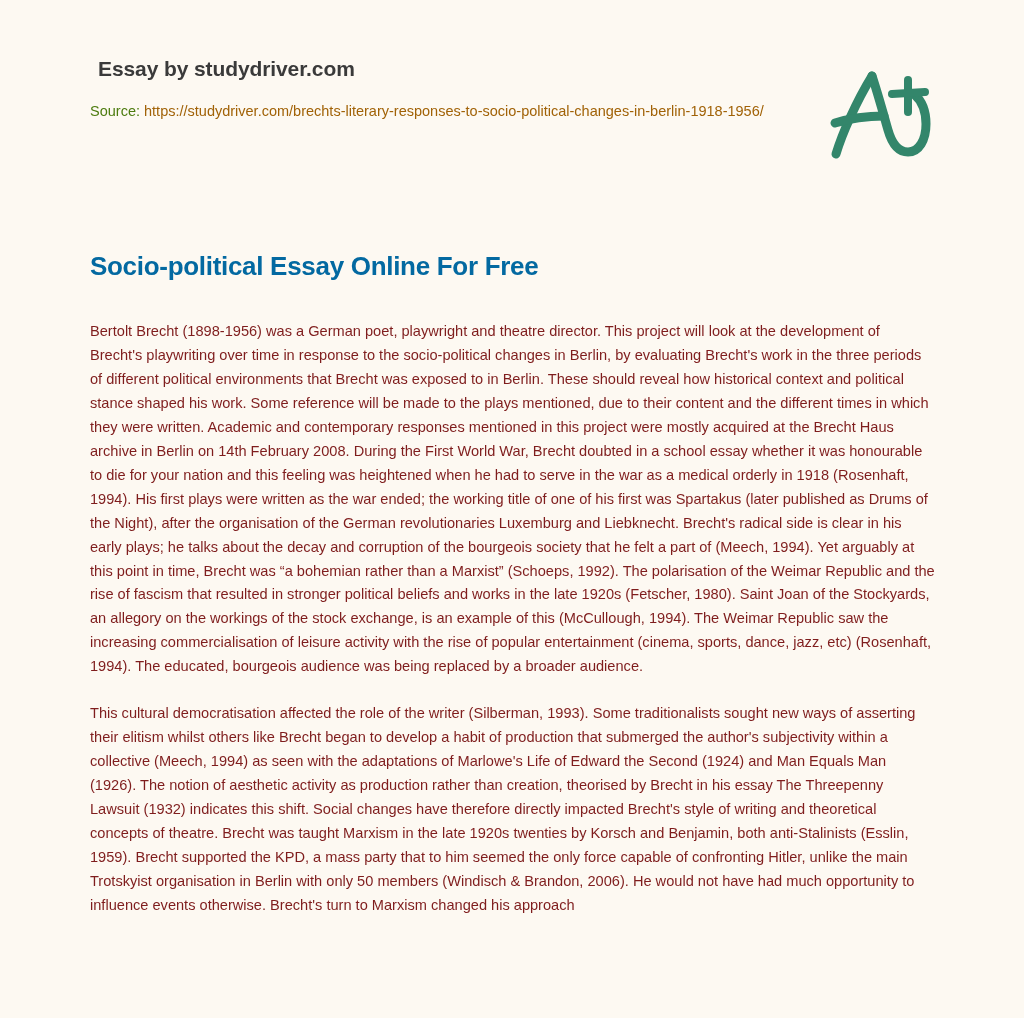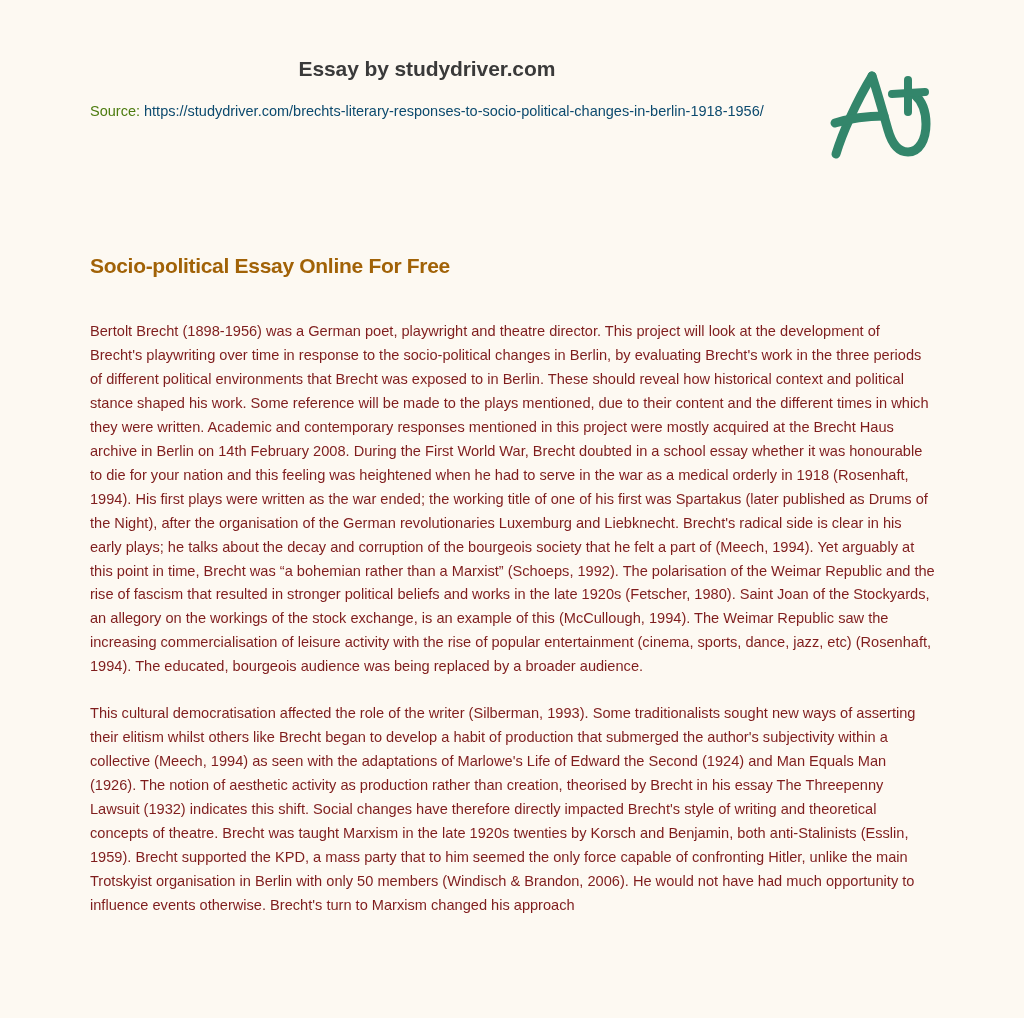"Essay by studydriver.com" .brand-line { margin: 0 0 18px 0 -> 0 0 18px 8px; text-align: center -> none }
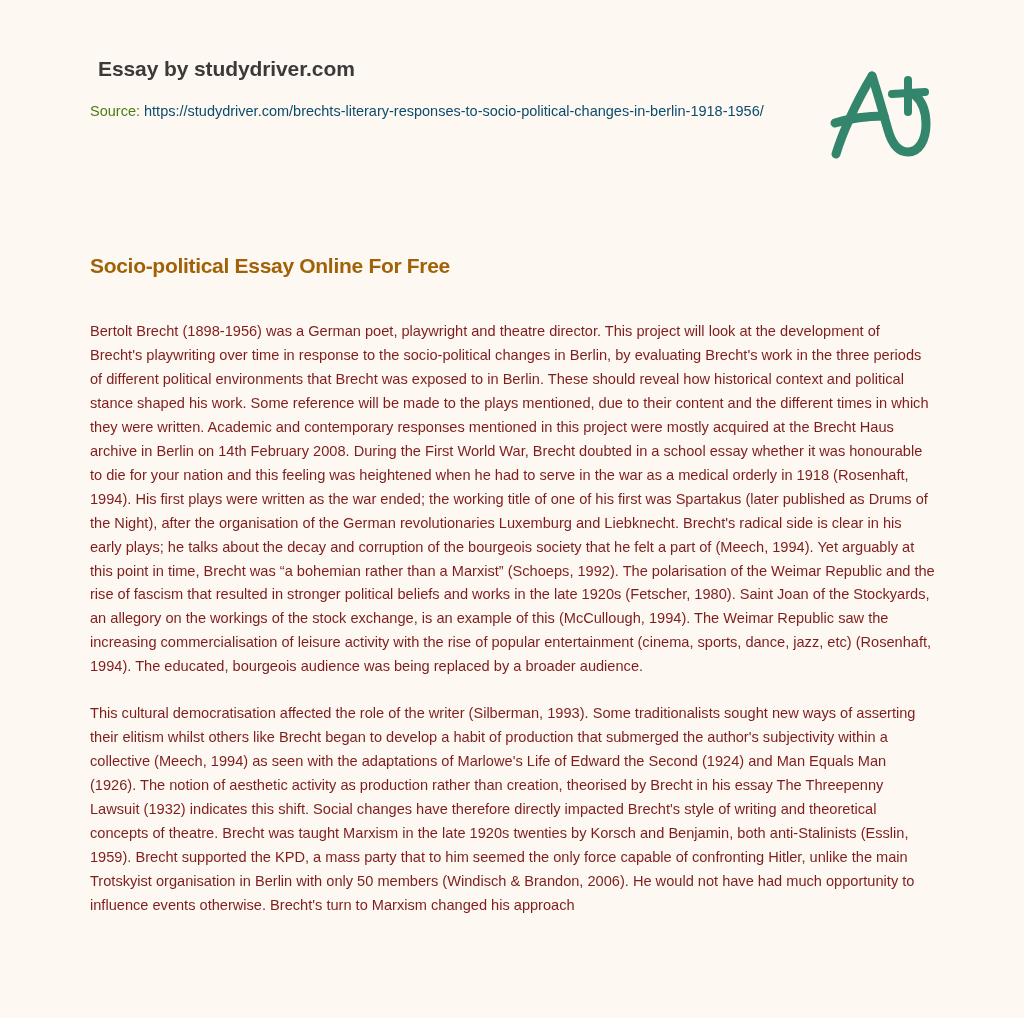"https://studydriver.com/brechts-literary" .source-url { color: #0c4a6e -> #a16207 }
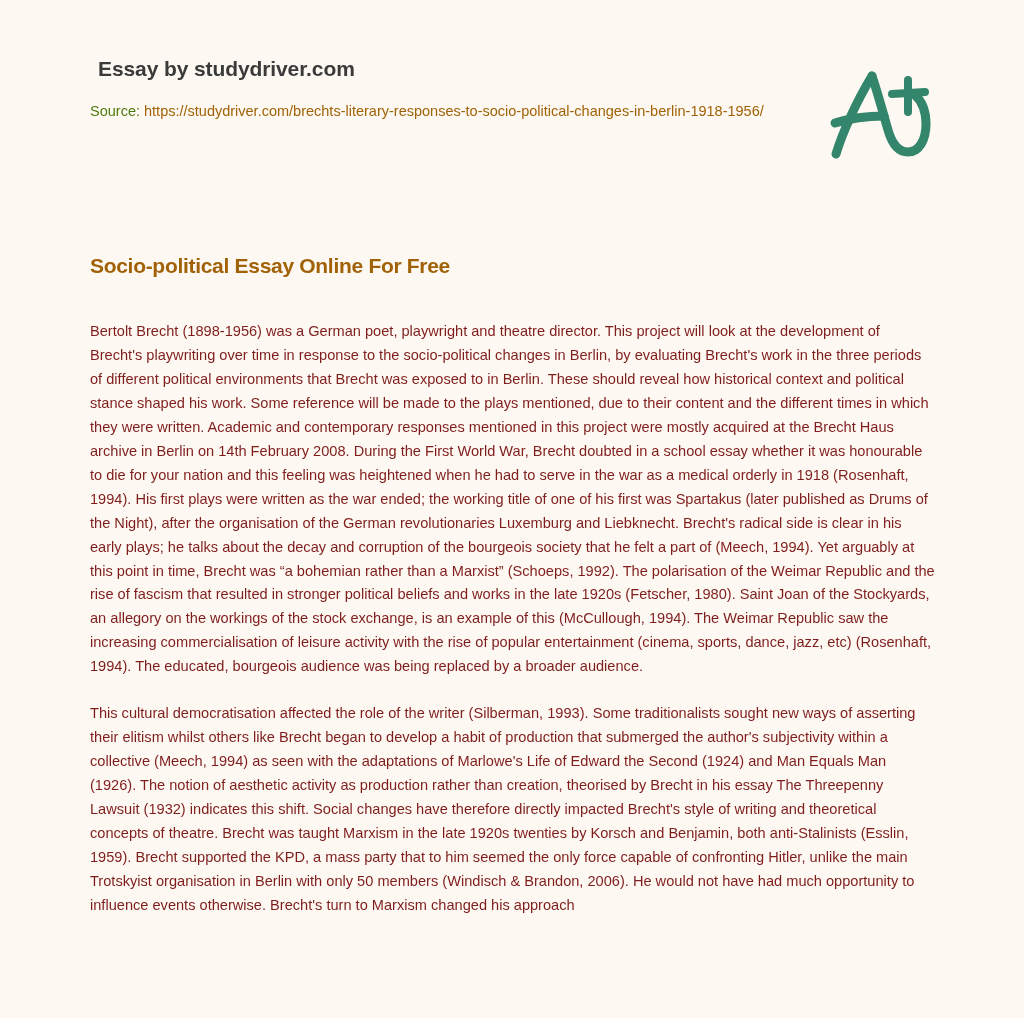"Socio-political Essay Online For Free" .doc-title { color: #a16207 -> #0369a1; font-size: 21px -> 26px }
